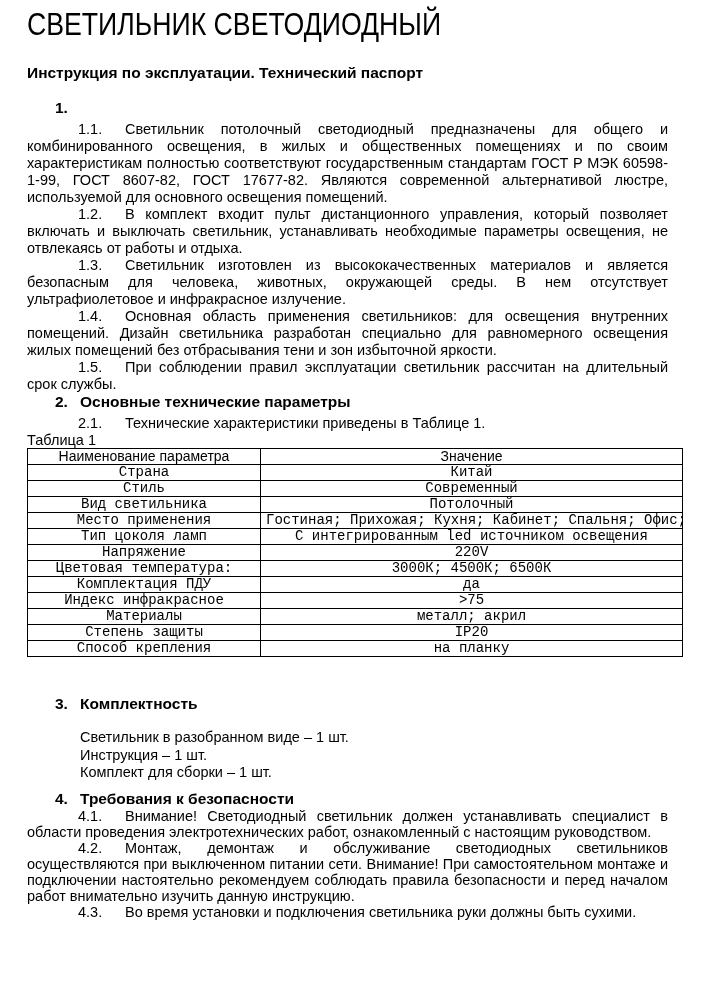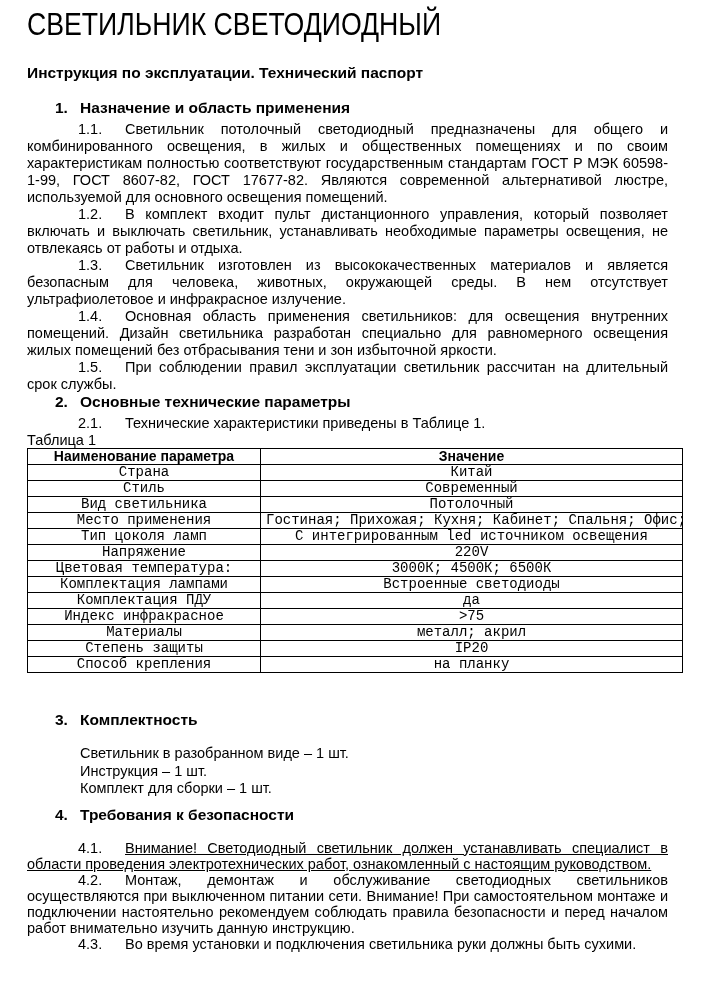"Назначение и область применения" span { html: <span>Назначение и область применения</span> -> none }
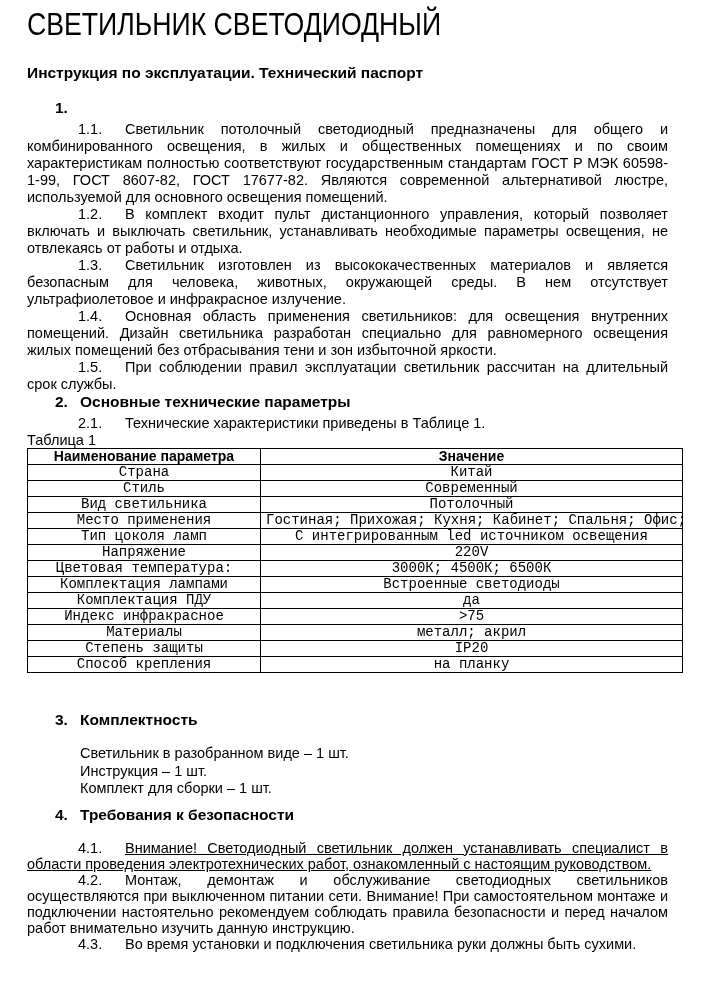"Наименование параметра" table.params th { font-weight: 700 -> 400 }
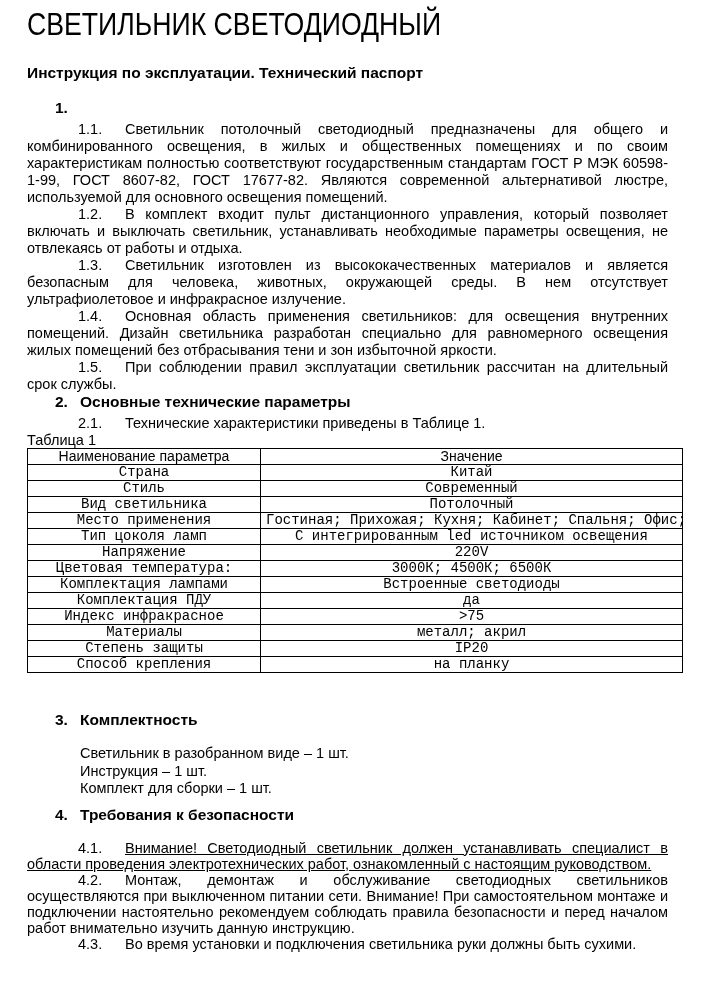"Комплектация лампами" tr { html: <tr> <td>Комплектация лампами</td> <td>Встроенные светодиоды</td> </tr> -> none }
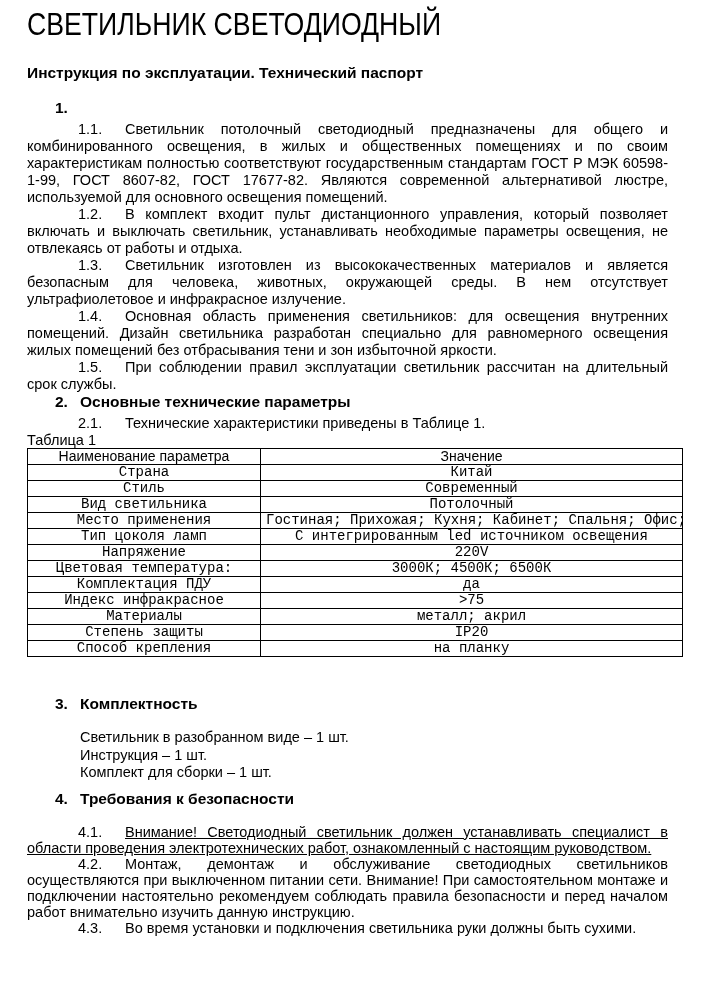"4.1. Внимание! Светодиодный светильник" .sec4 .first-para { margin-top: 16px -> 0; text-decoration: underline -> none }
